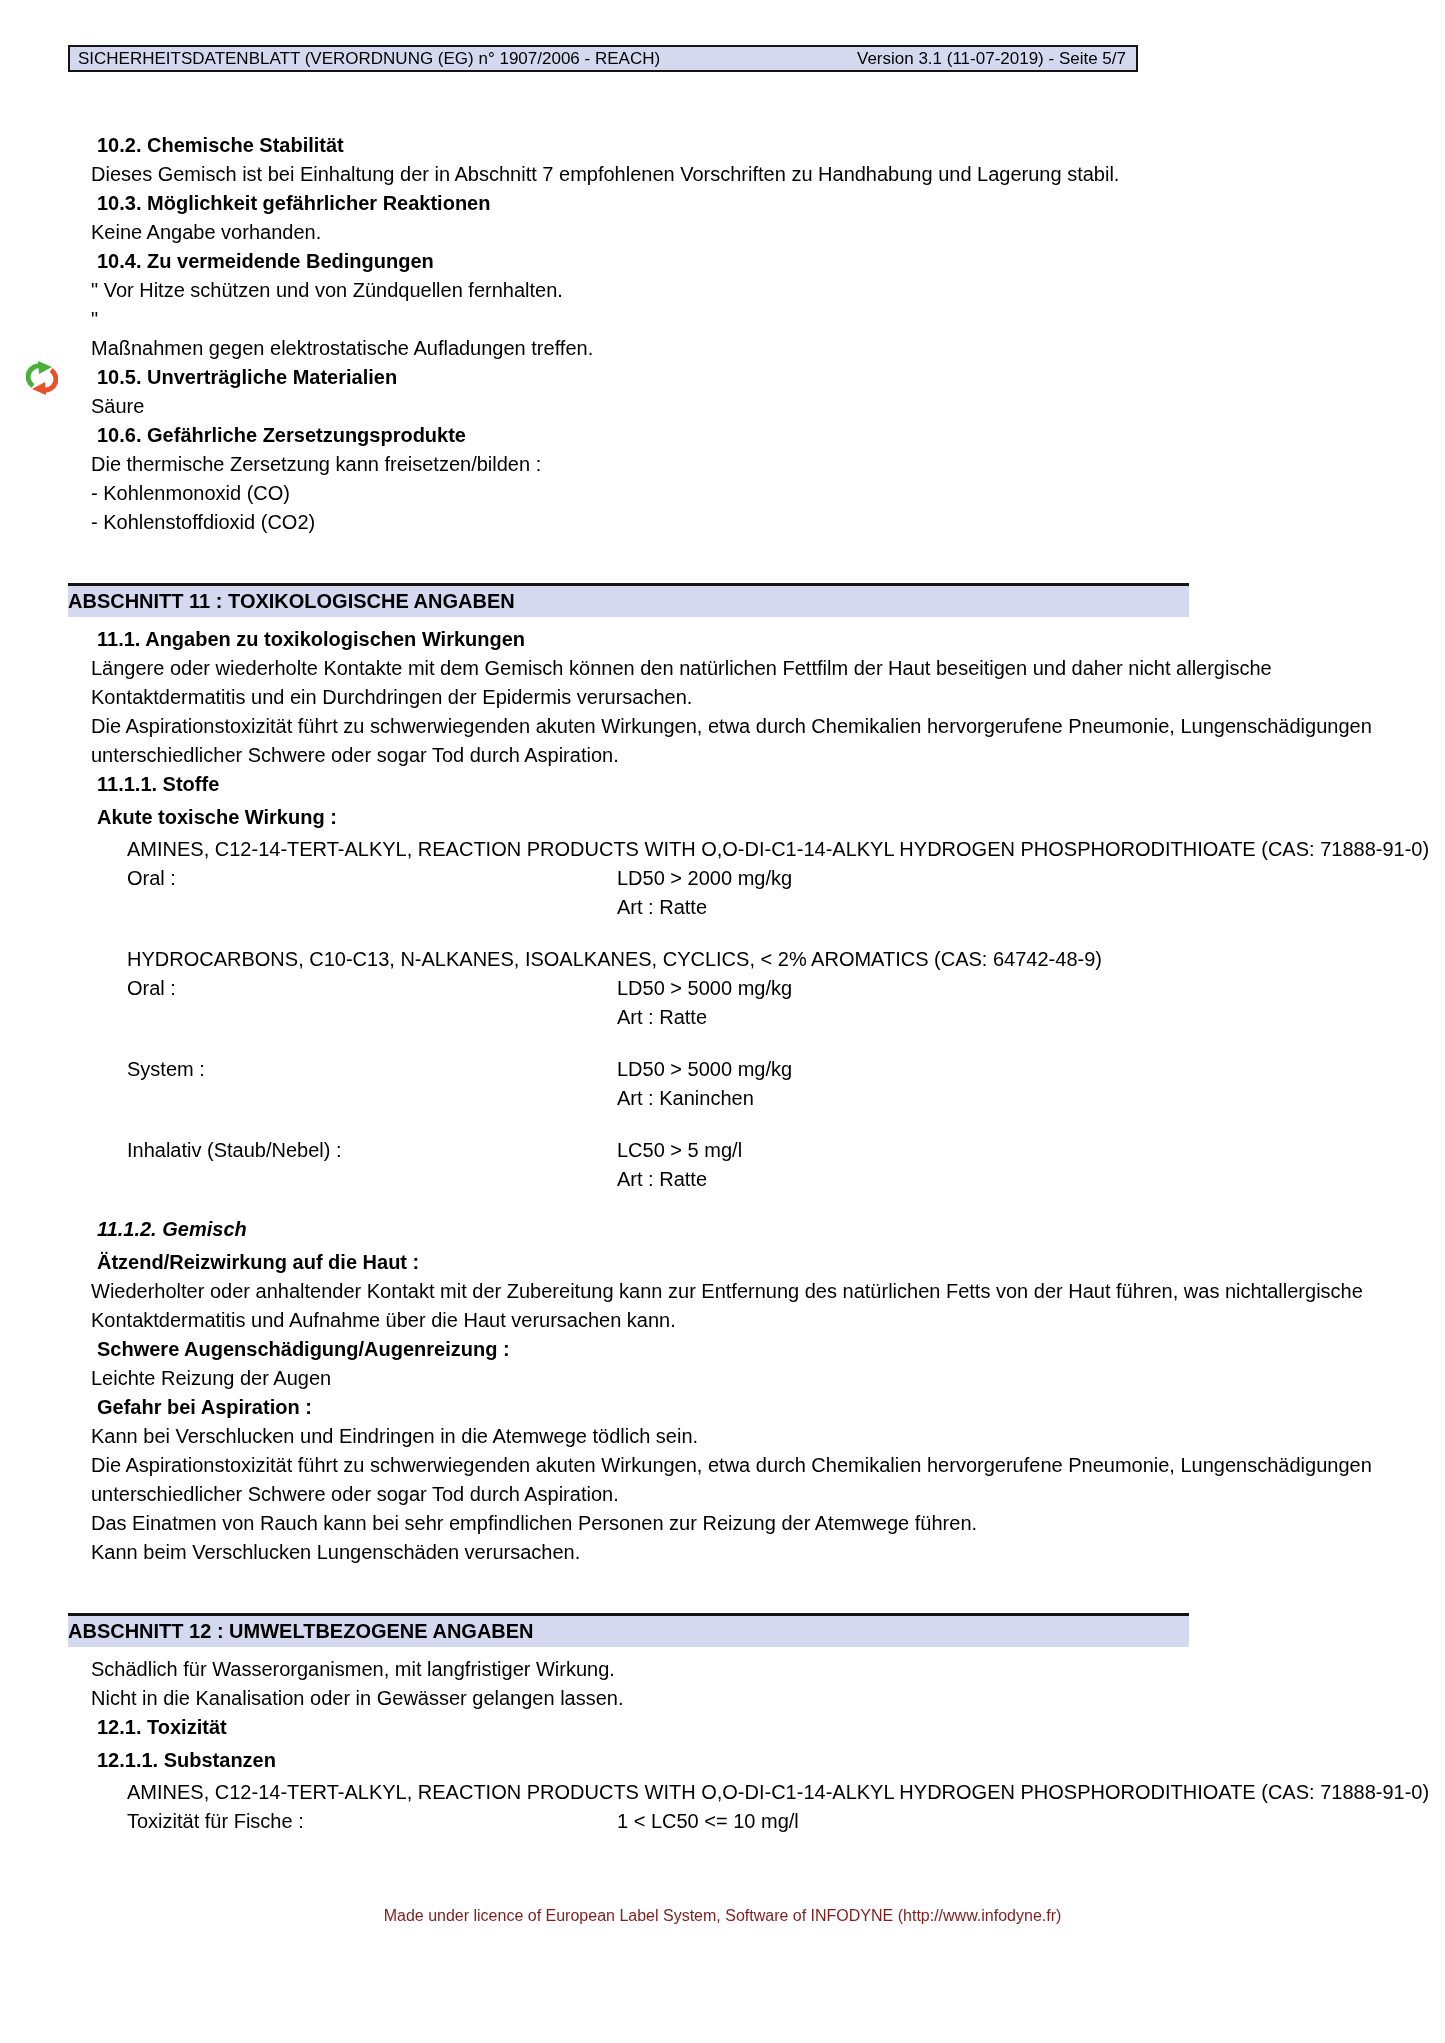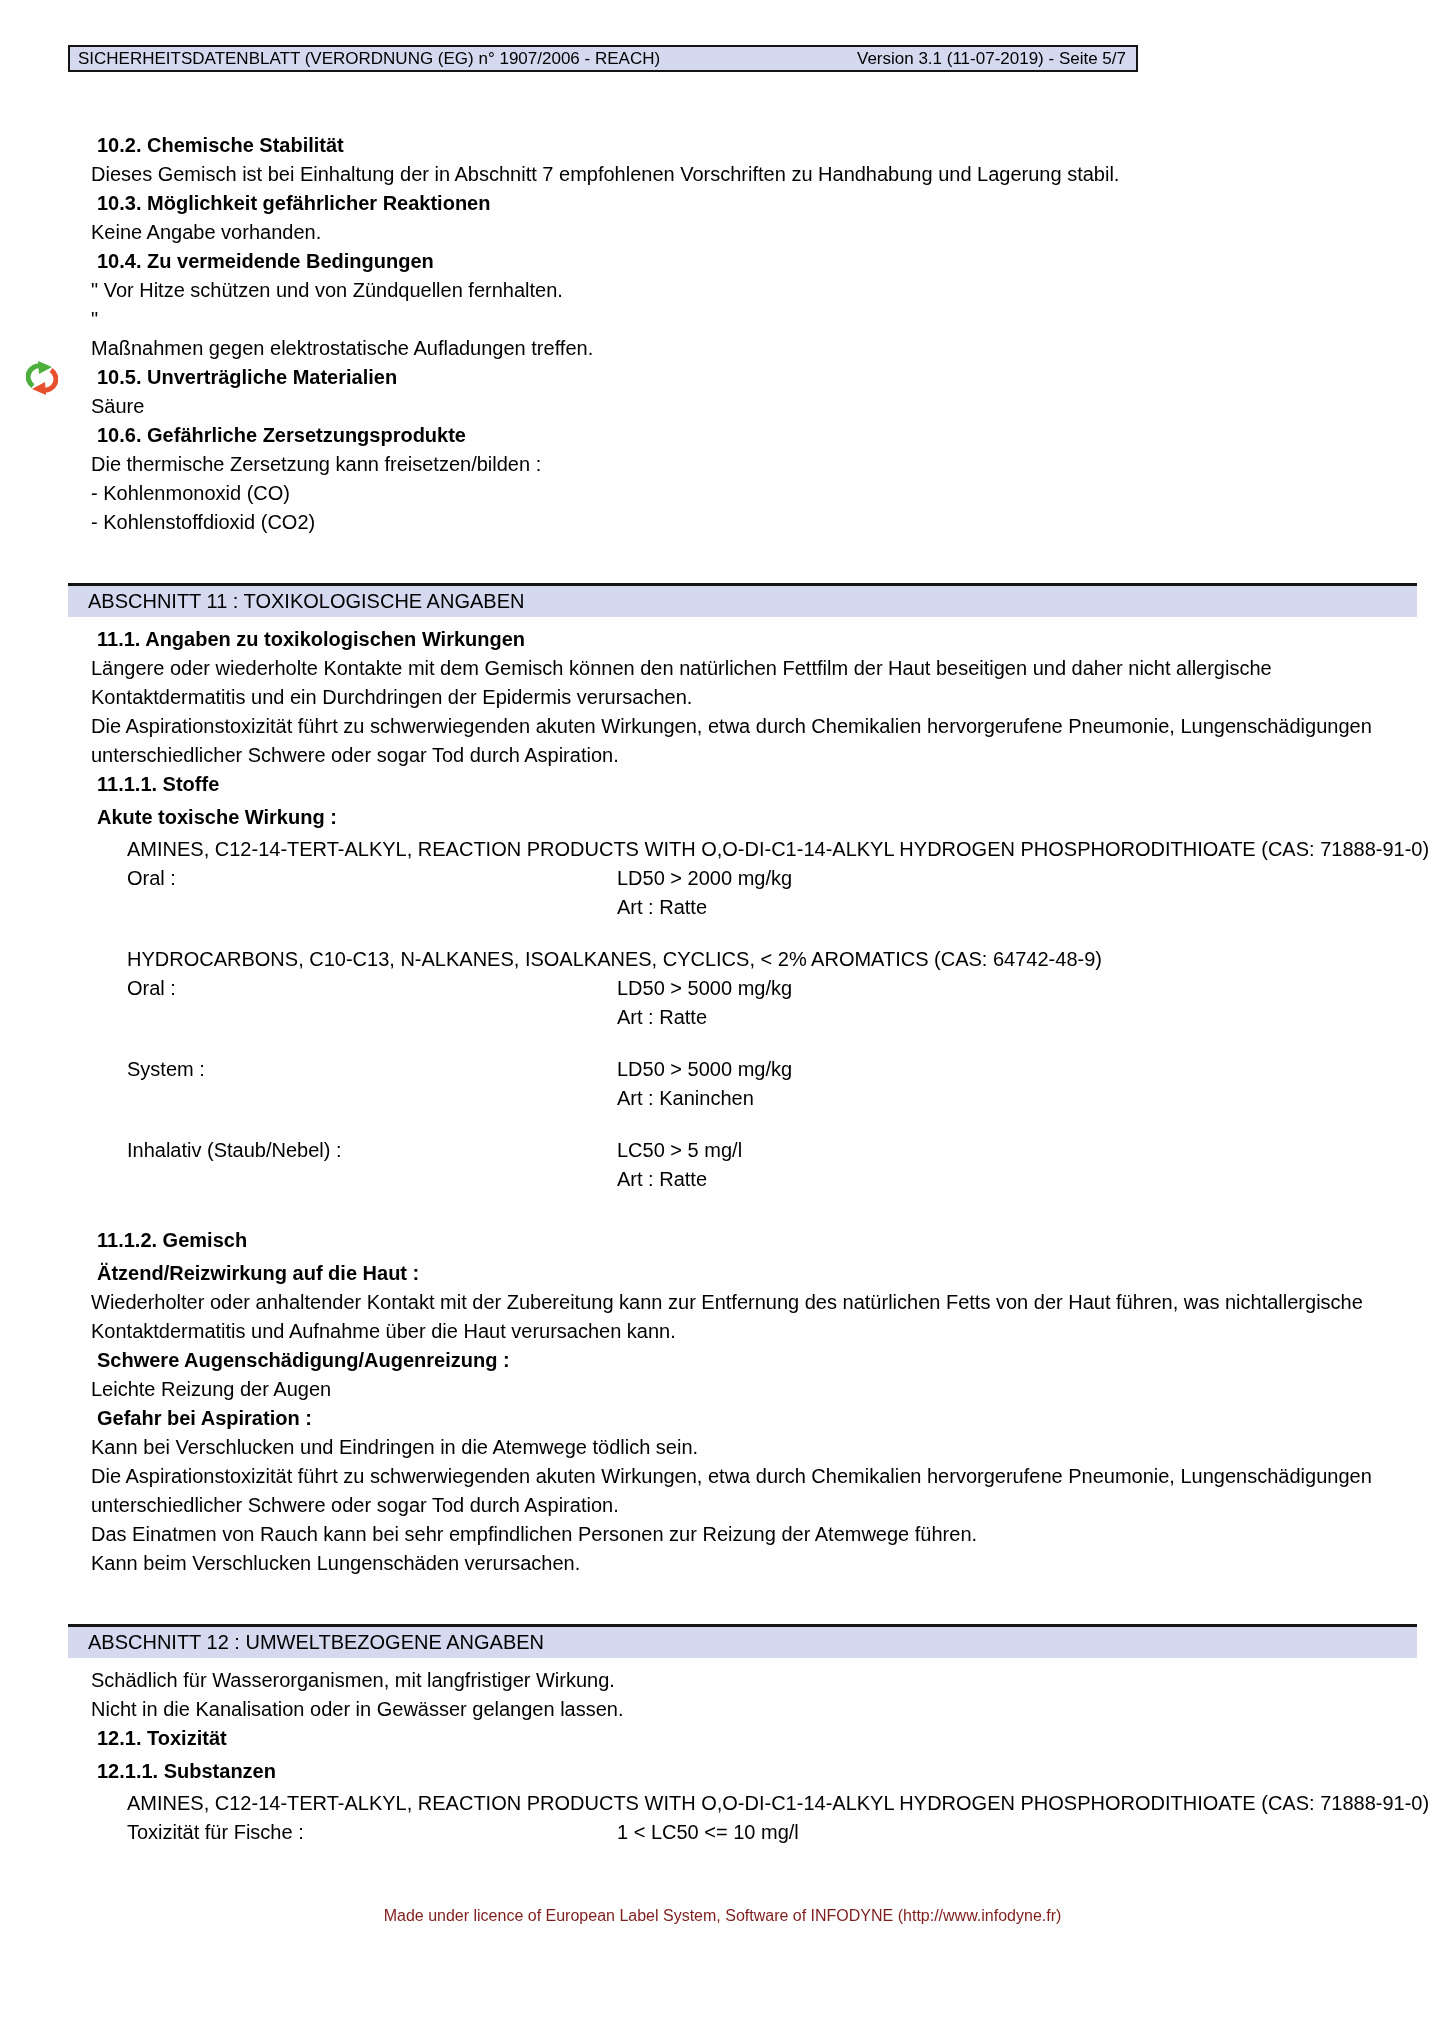"ABSCHNITT 11 : TOXIKOLOGISCHE ANGABEN" .band { font-weight: normal -> bold; padding-left: 20px -> 0; width: 1349px -> 1121px }
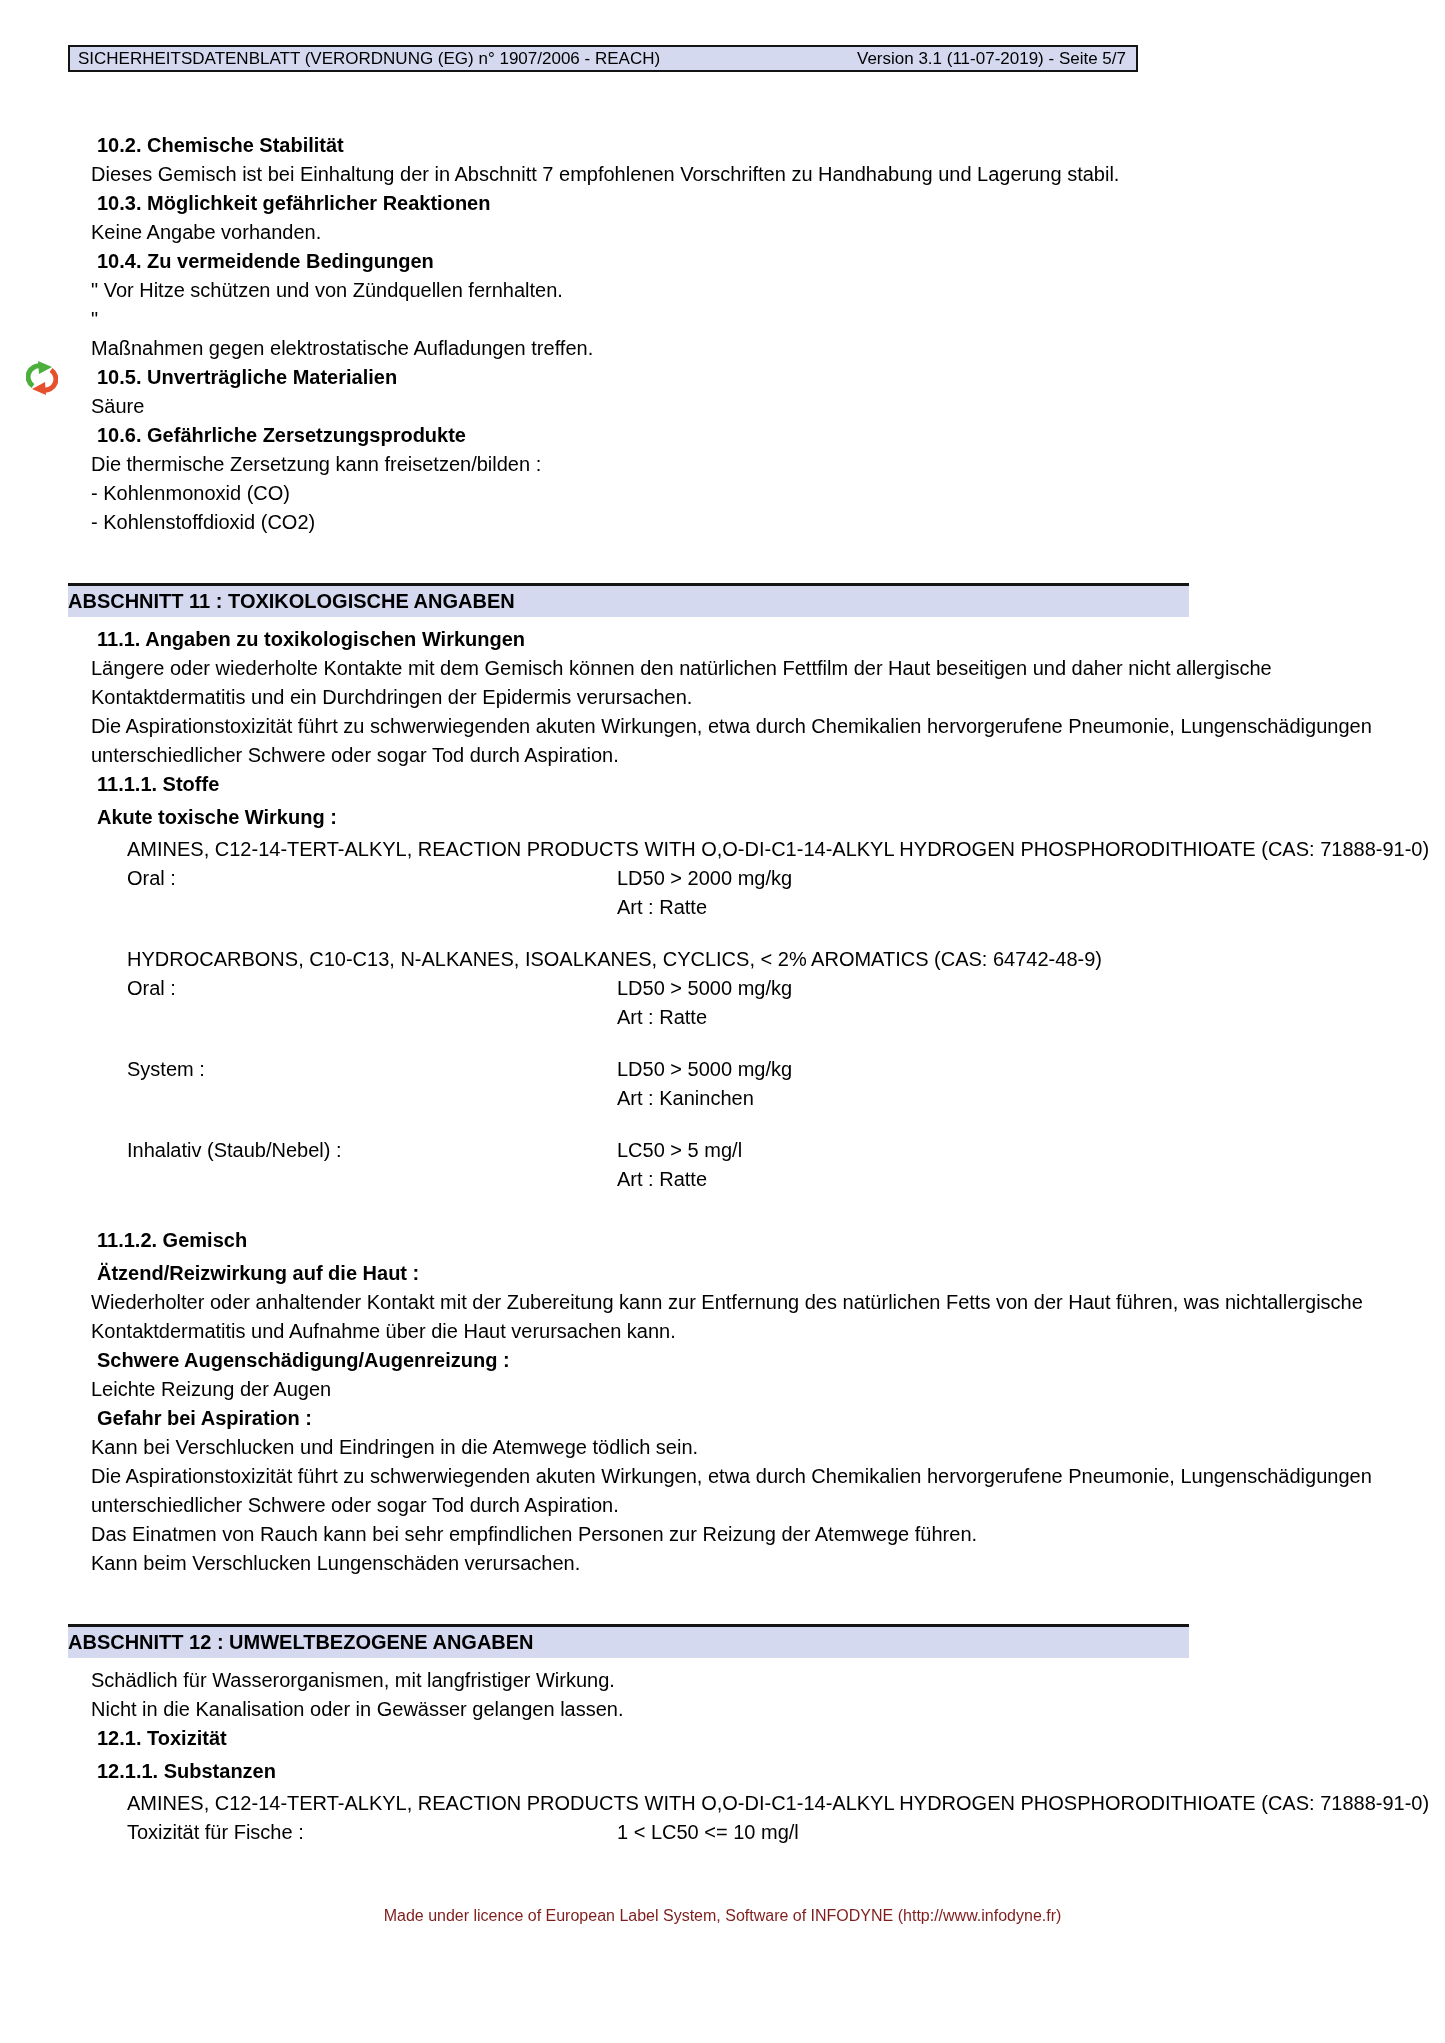"11.1.2. Gemisch" .h2-gap { font-style: none -> italic; margin-top: 32px -> 21px }
